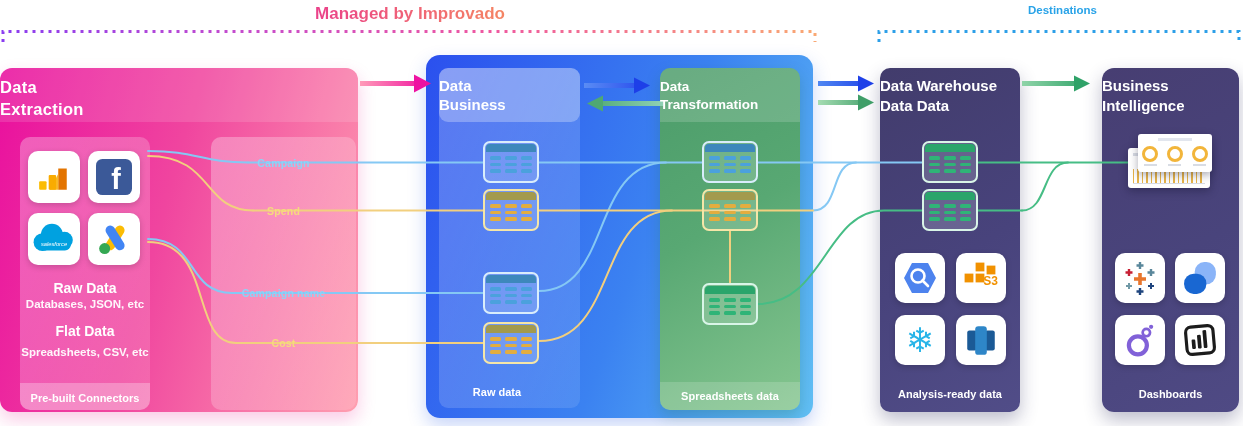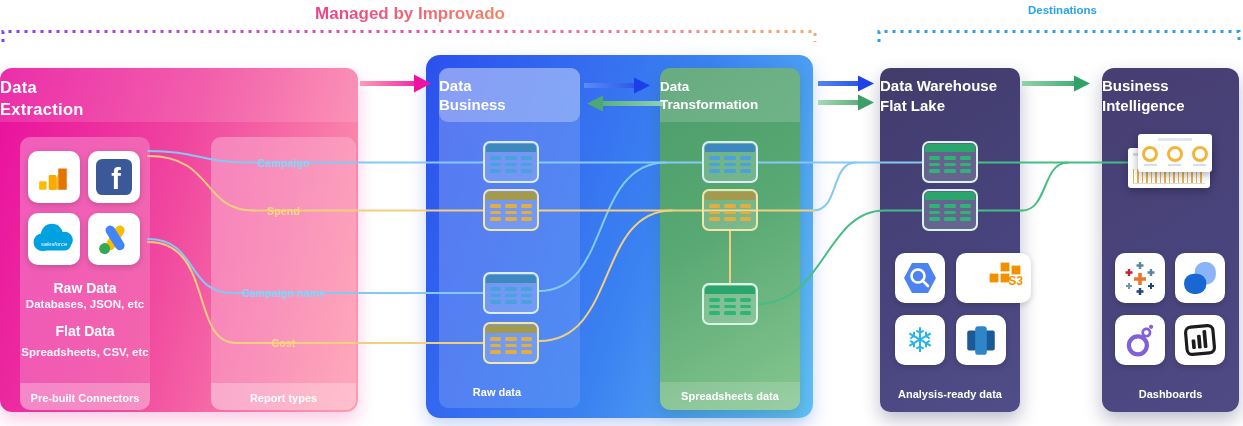"Flat Lake" div { text: Flat Lake -> Data Data }
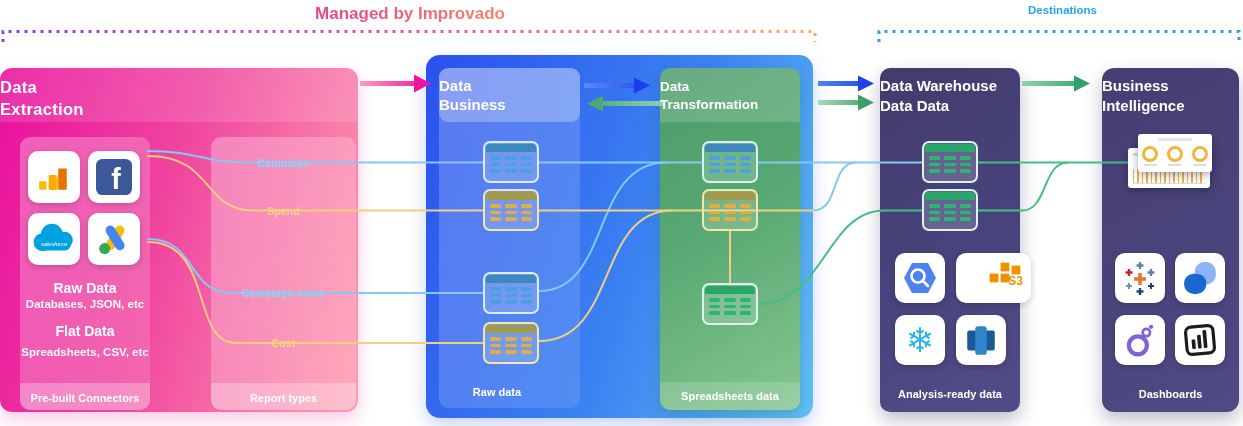"S3" div.tile { padding-left: 25px -> none }
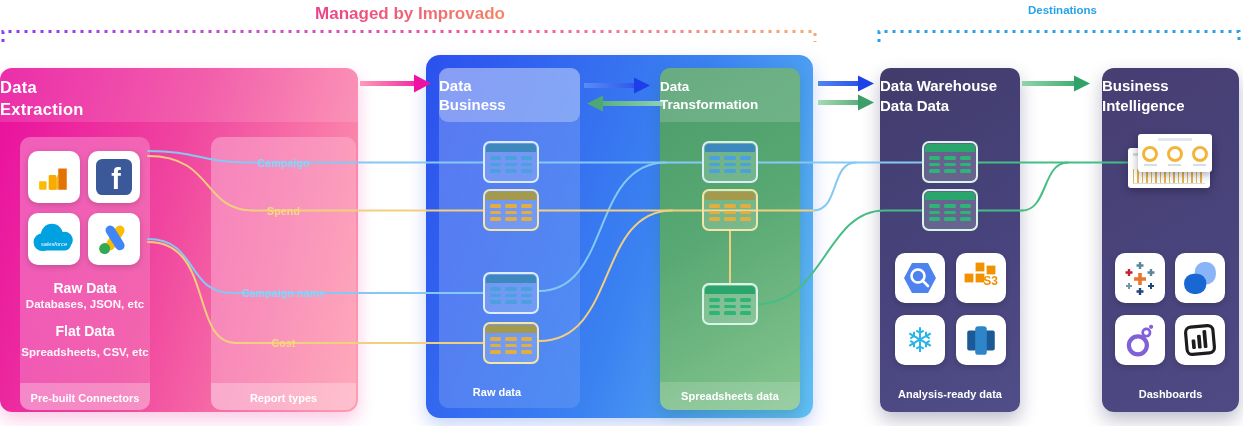"Report types" div.band { html: <div>Report types</div> -> none }
